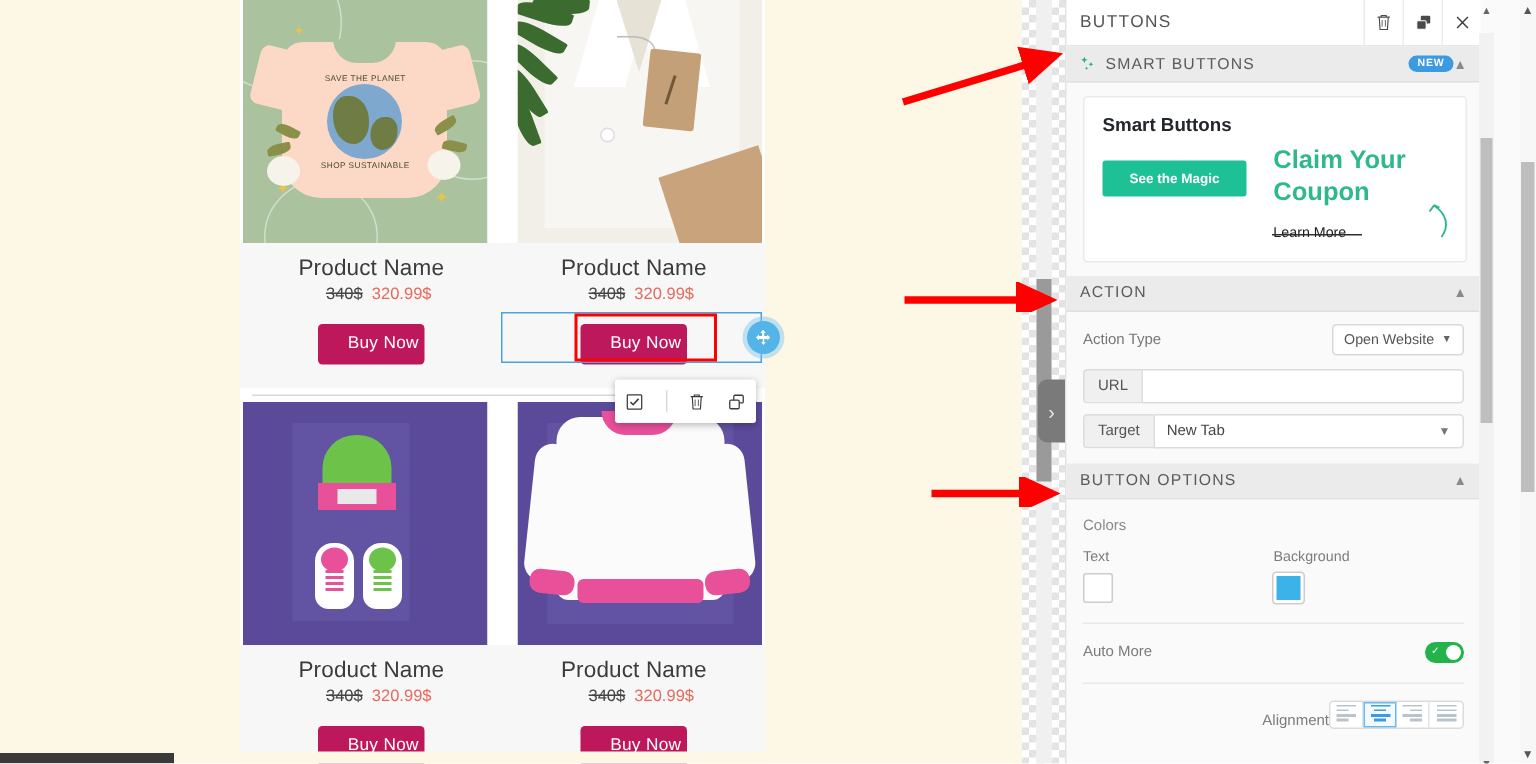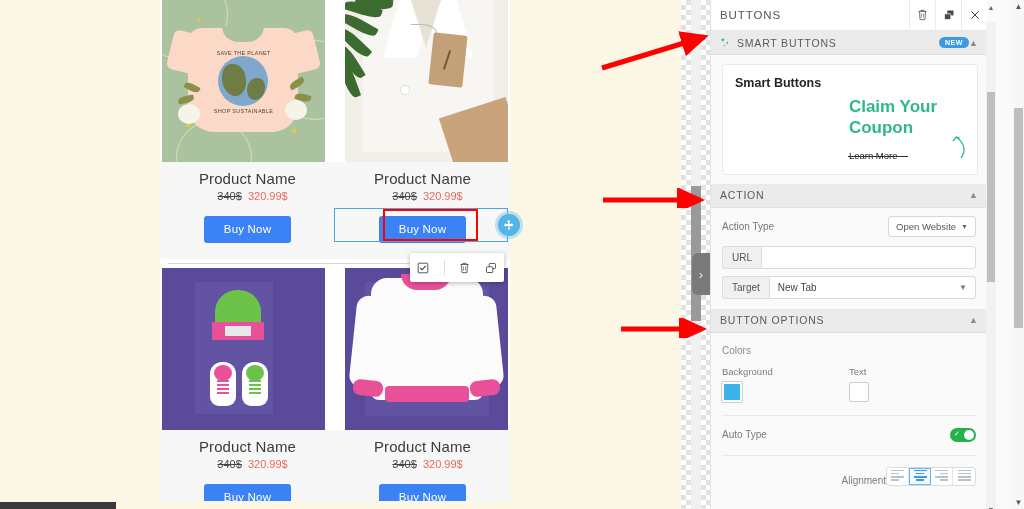"See the Magic" span.magic-btn { html: none -> <span>See the Magic</span> }
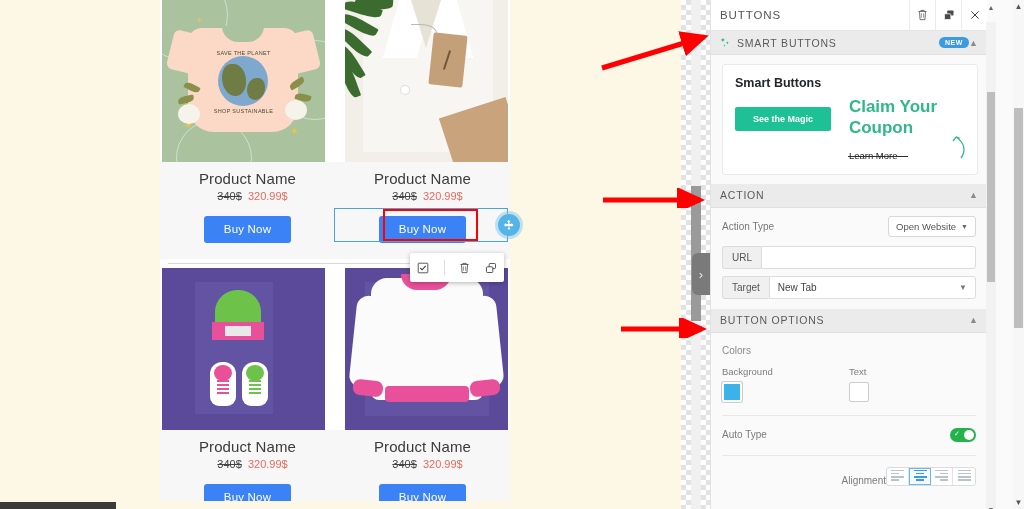"Buy Now" .buy-btn { background: #3b82f6 -> #be185d; padding: 7px 20px 8px 20px -> 7px 4px 8px 20px }
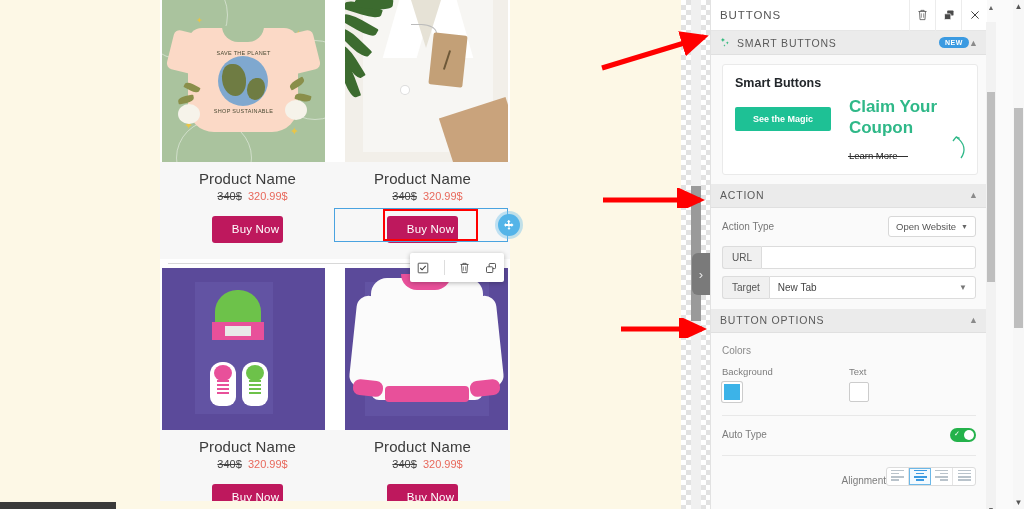"Background" div.color-col { order: before "Text" -> after "Text" }
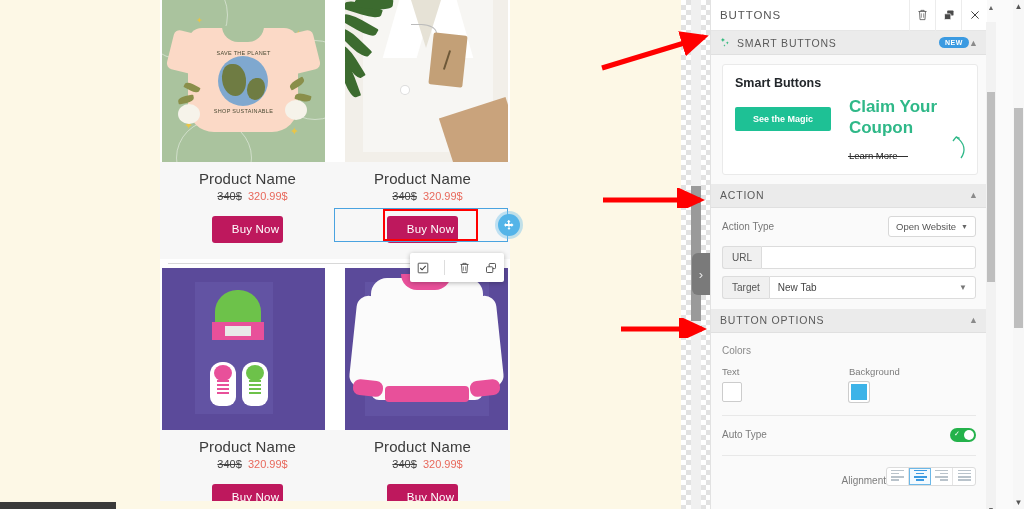"Auto Type" span.tl { text: Type -> More }
